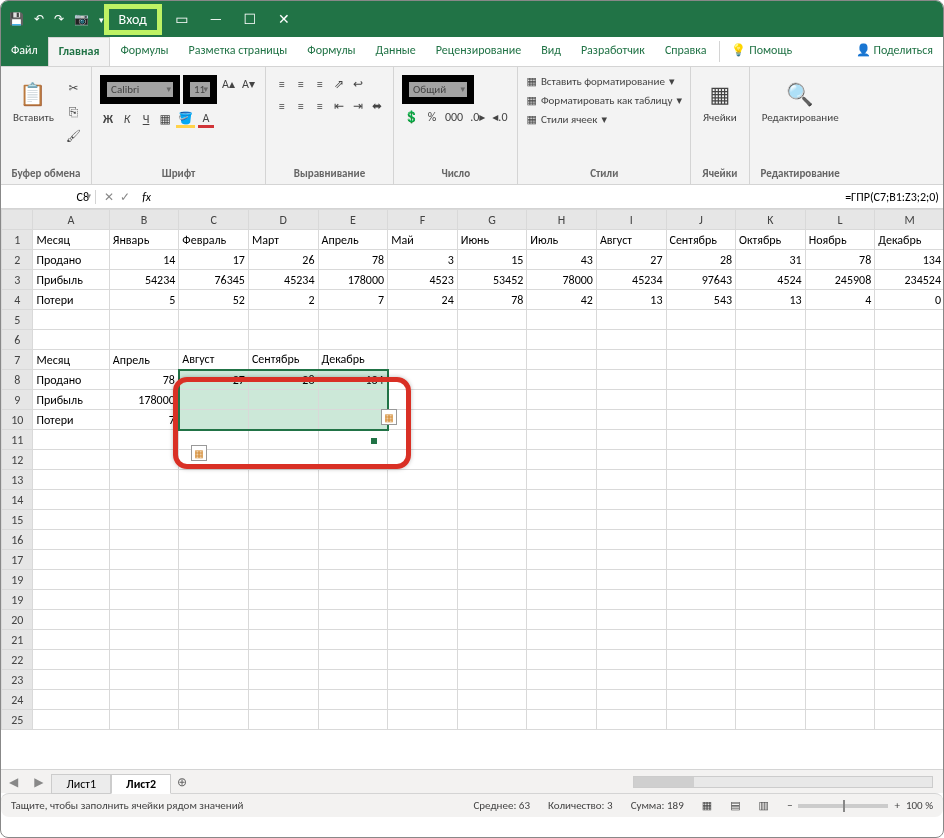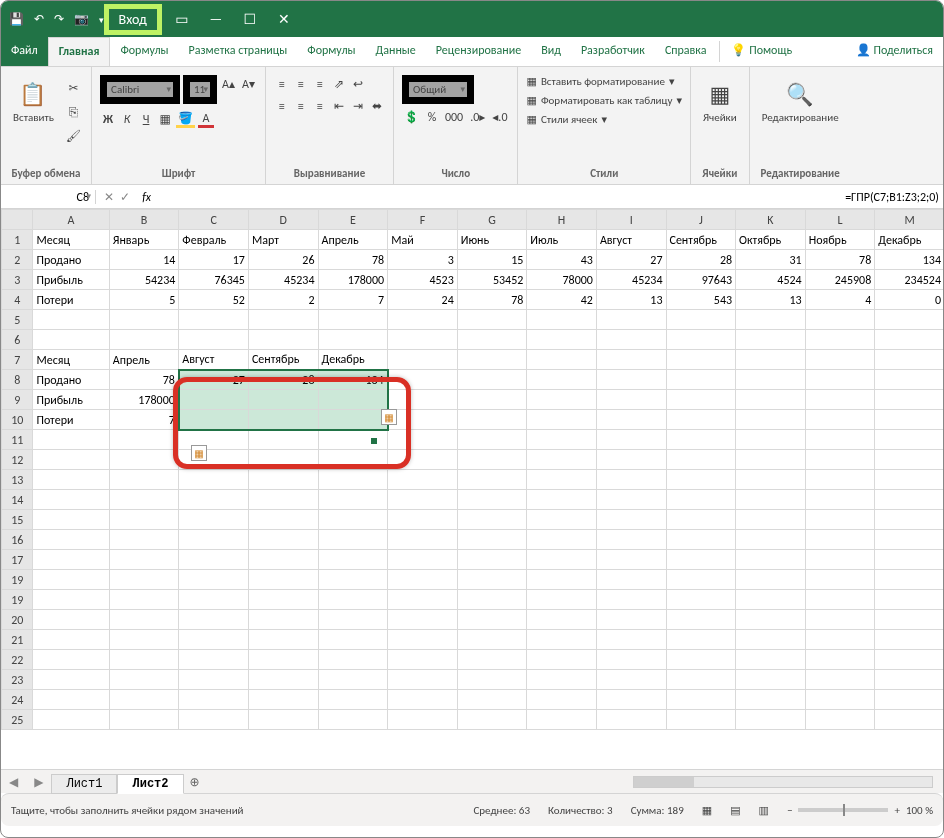"Лист1" .sheettabs .stab { font-family: Liberation Mono, monospace -> none }
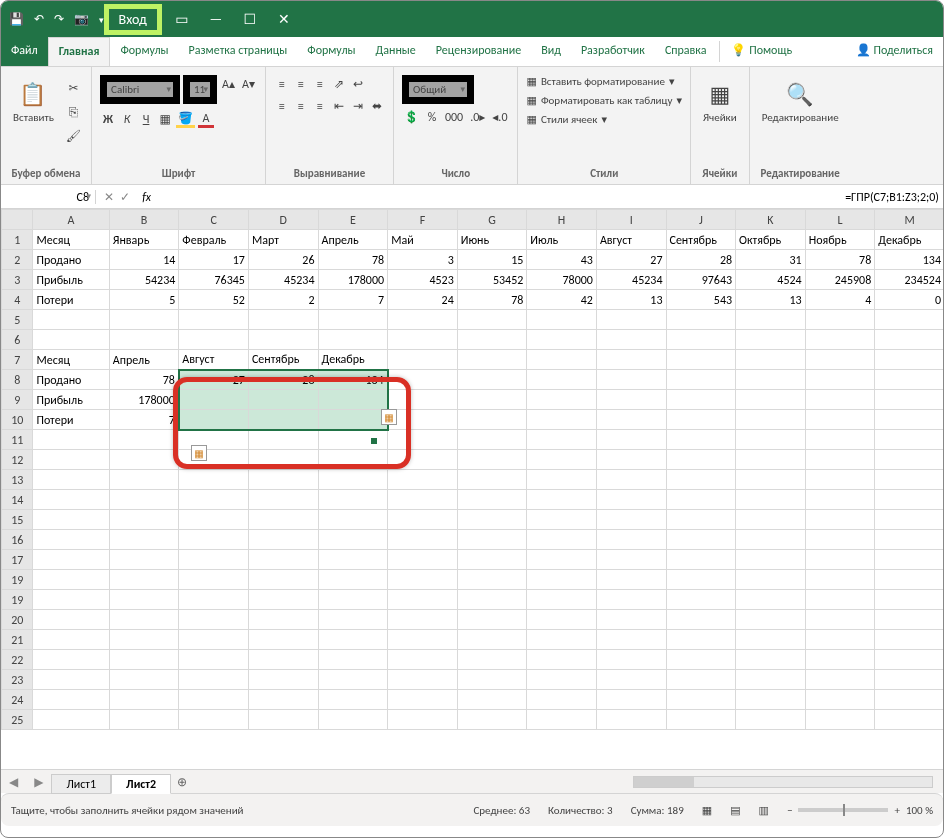"Тащите, чтобы заполнить ячейки рядом" .statusbar { height: 33px -> 24px }
